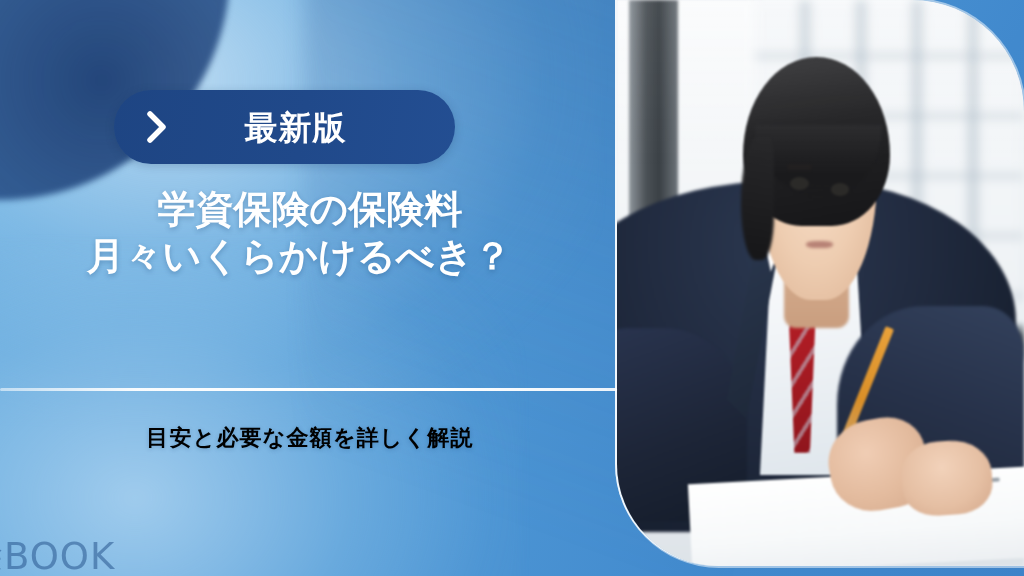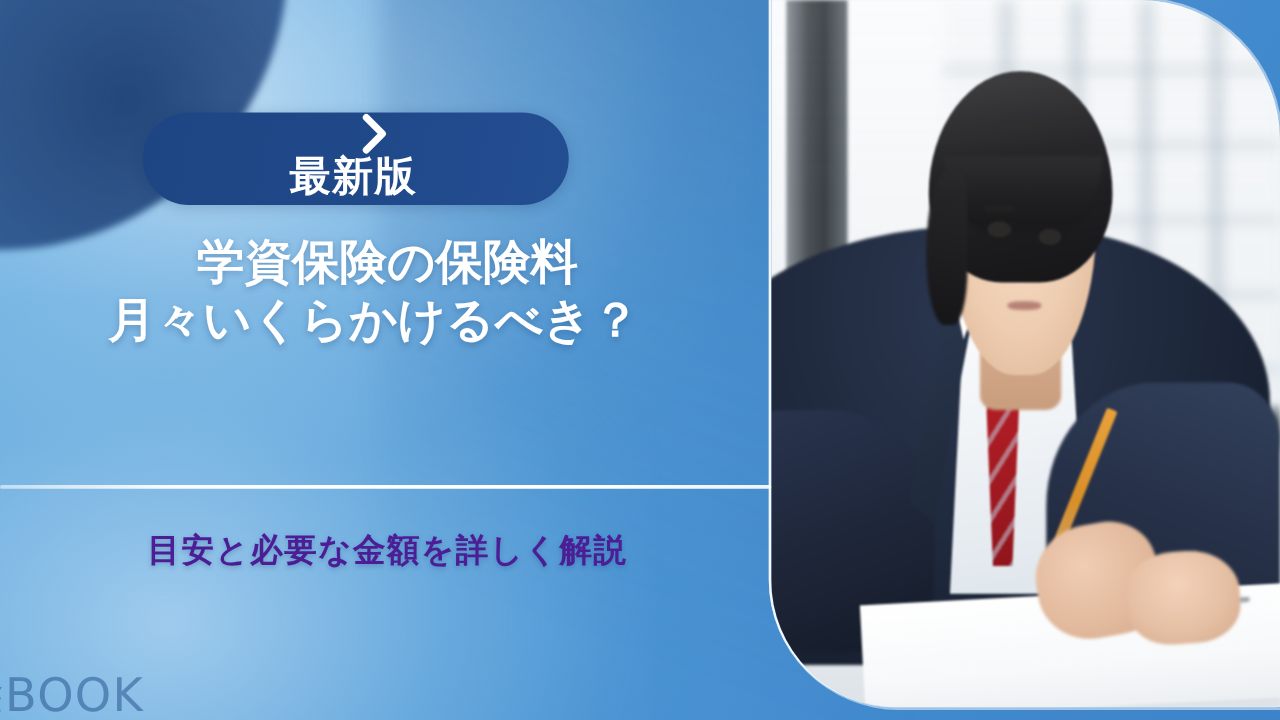"最新版" .badge { flex-direction: column -> none }
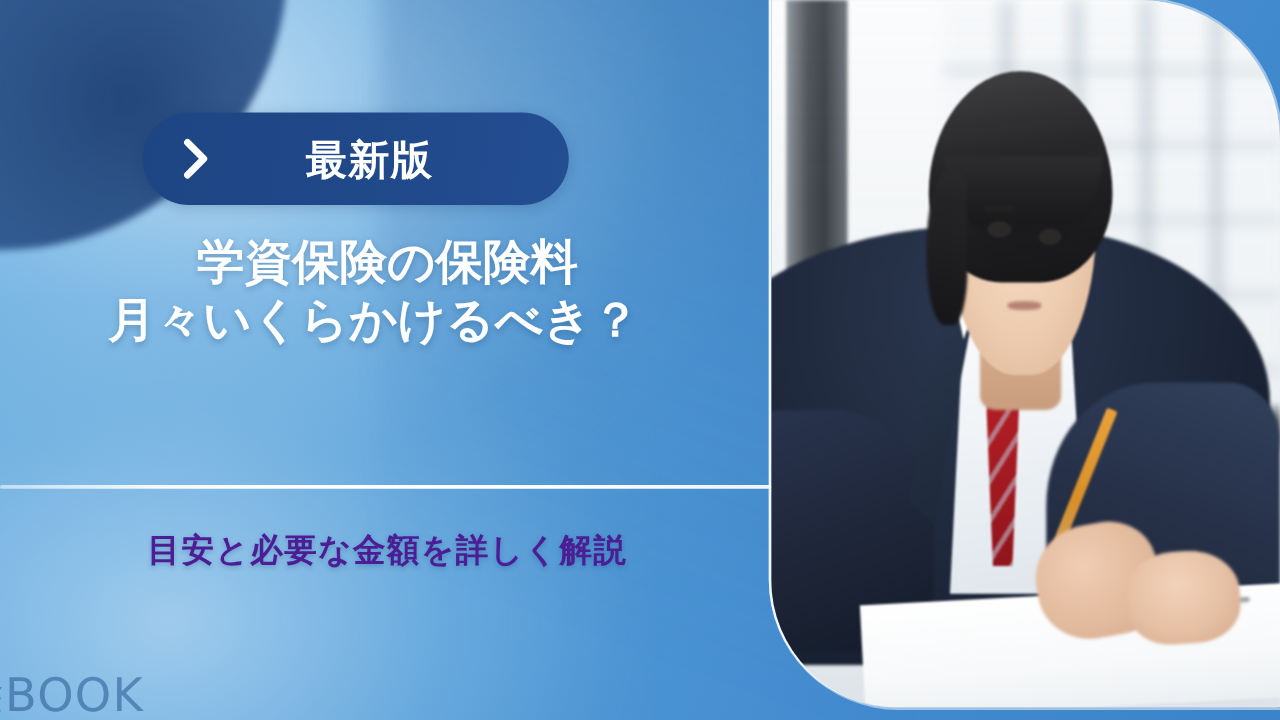"目安と必要な金額を詳しく解説" .subtitle { color: #4c1d95 -> #000000; font-size: 26px -> 22px }
